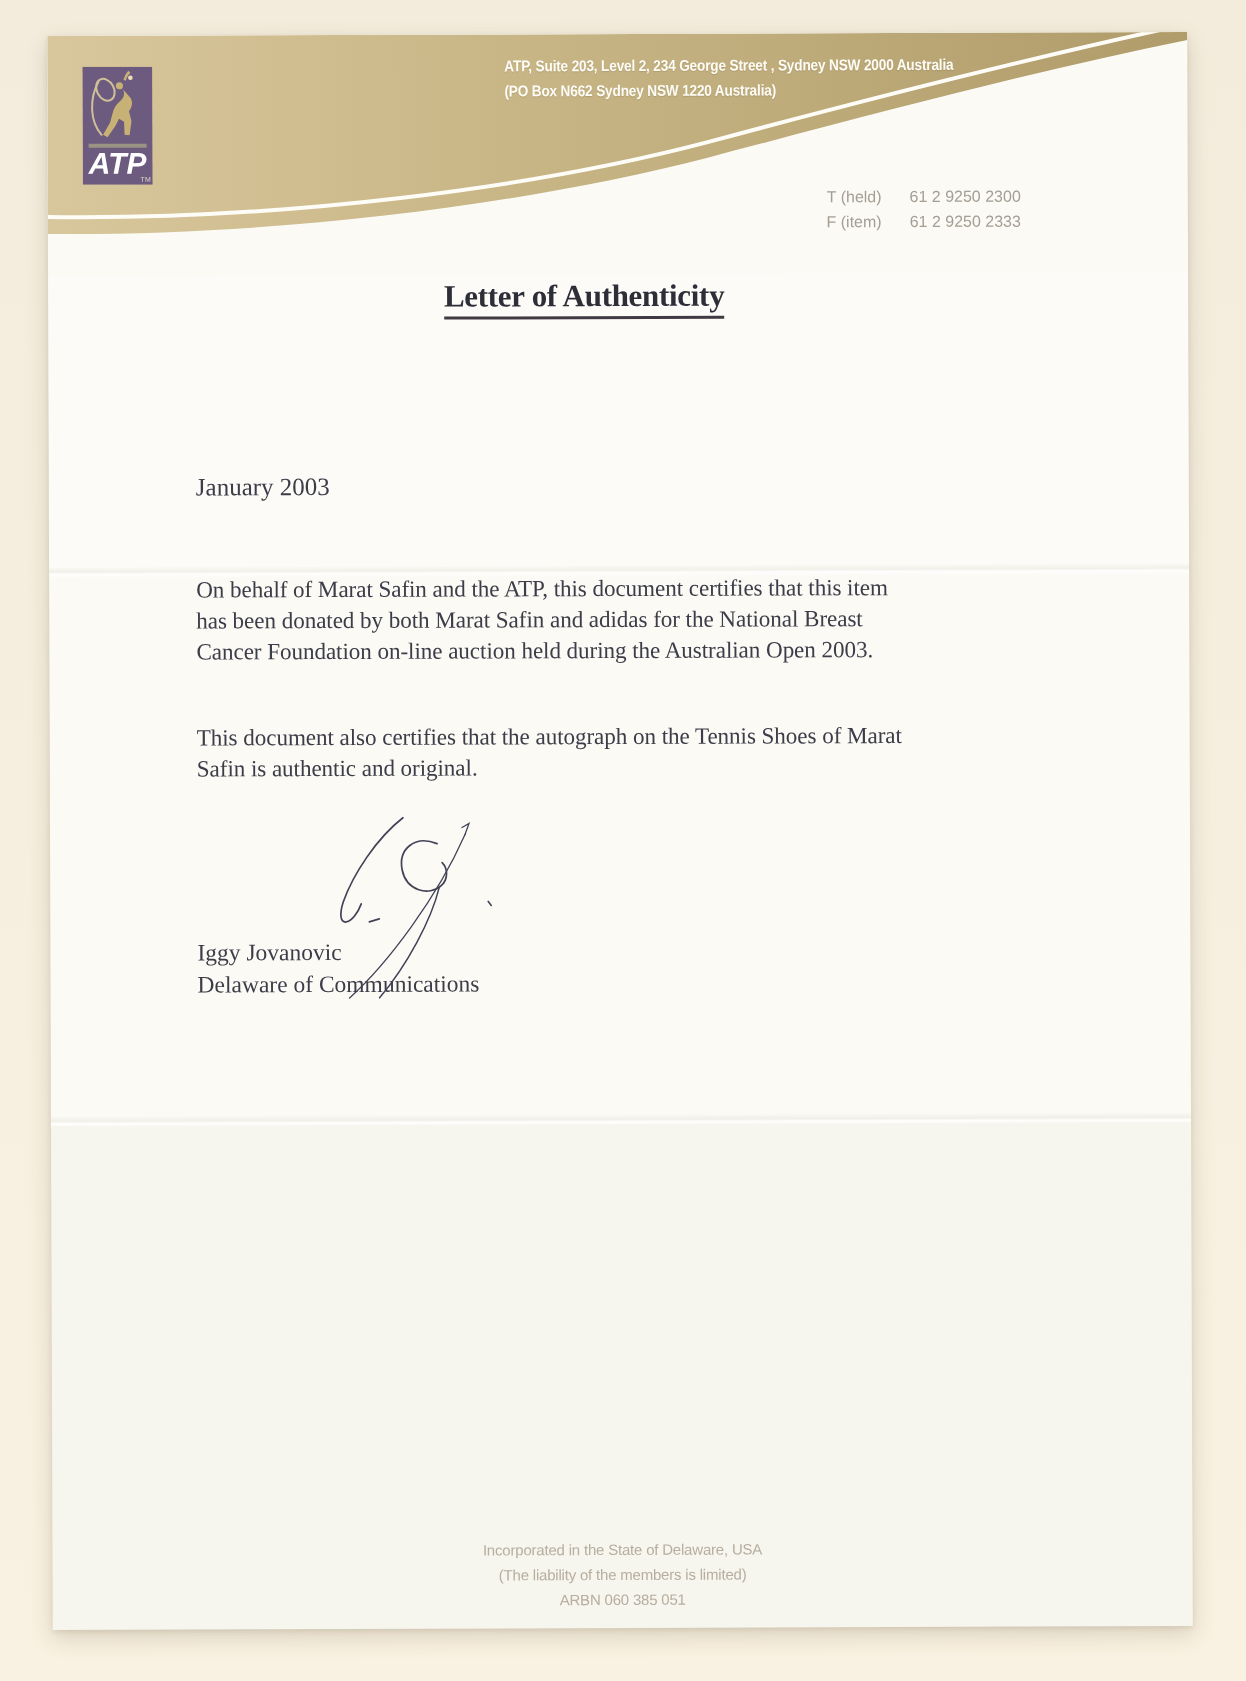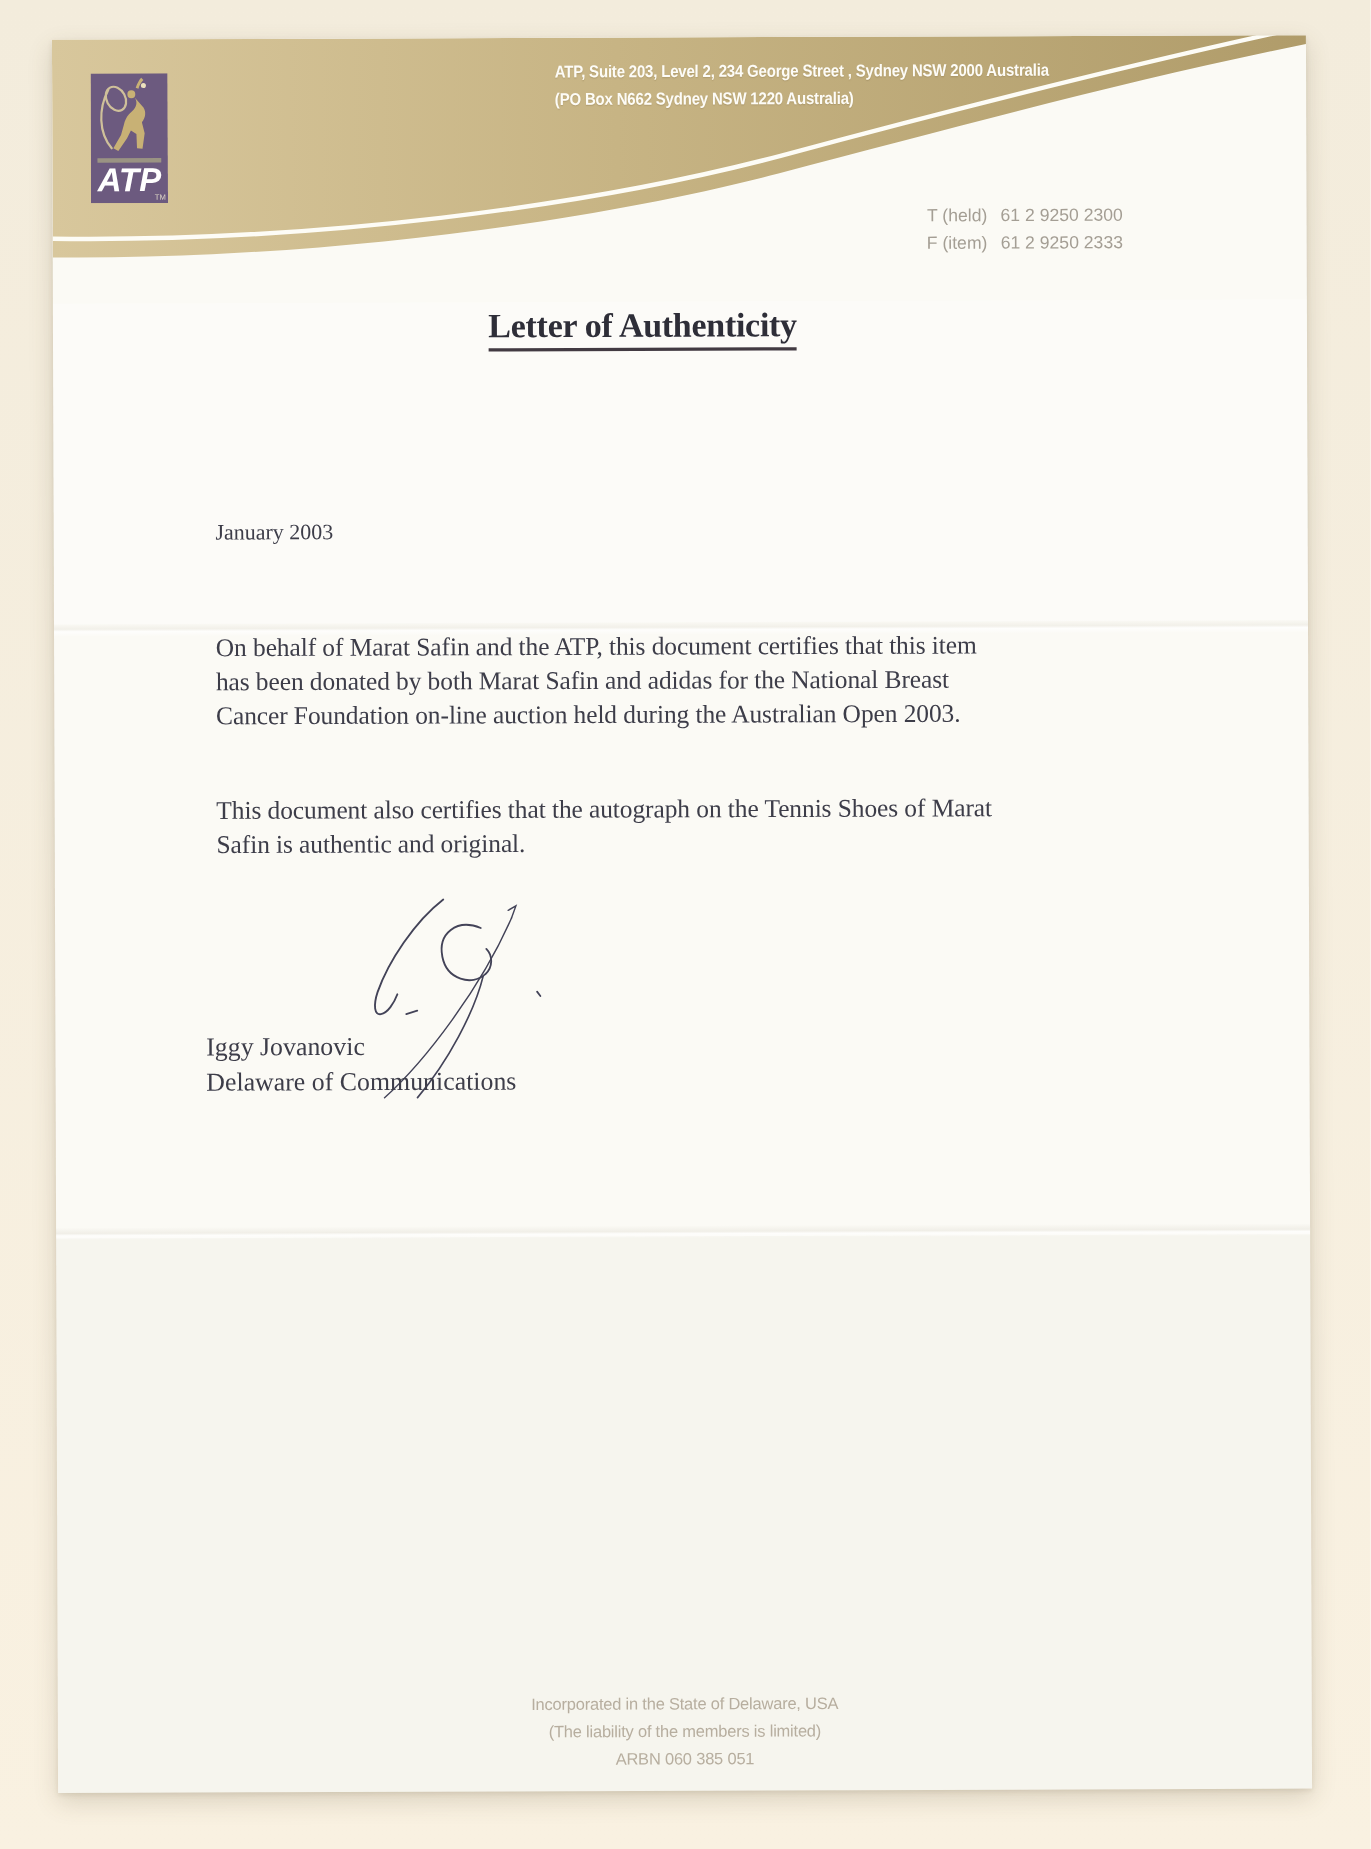"61 2 9250 2300" .phone-line .phone-value { margin-left: 12px -> 28px }
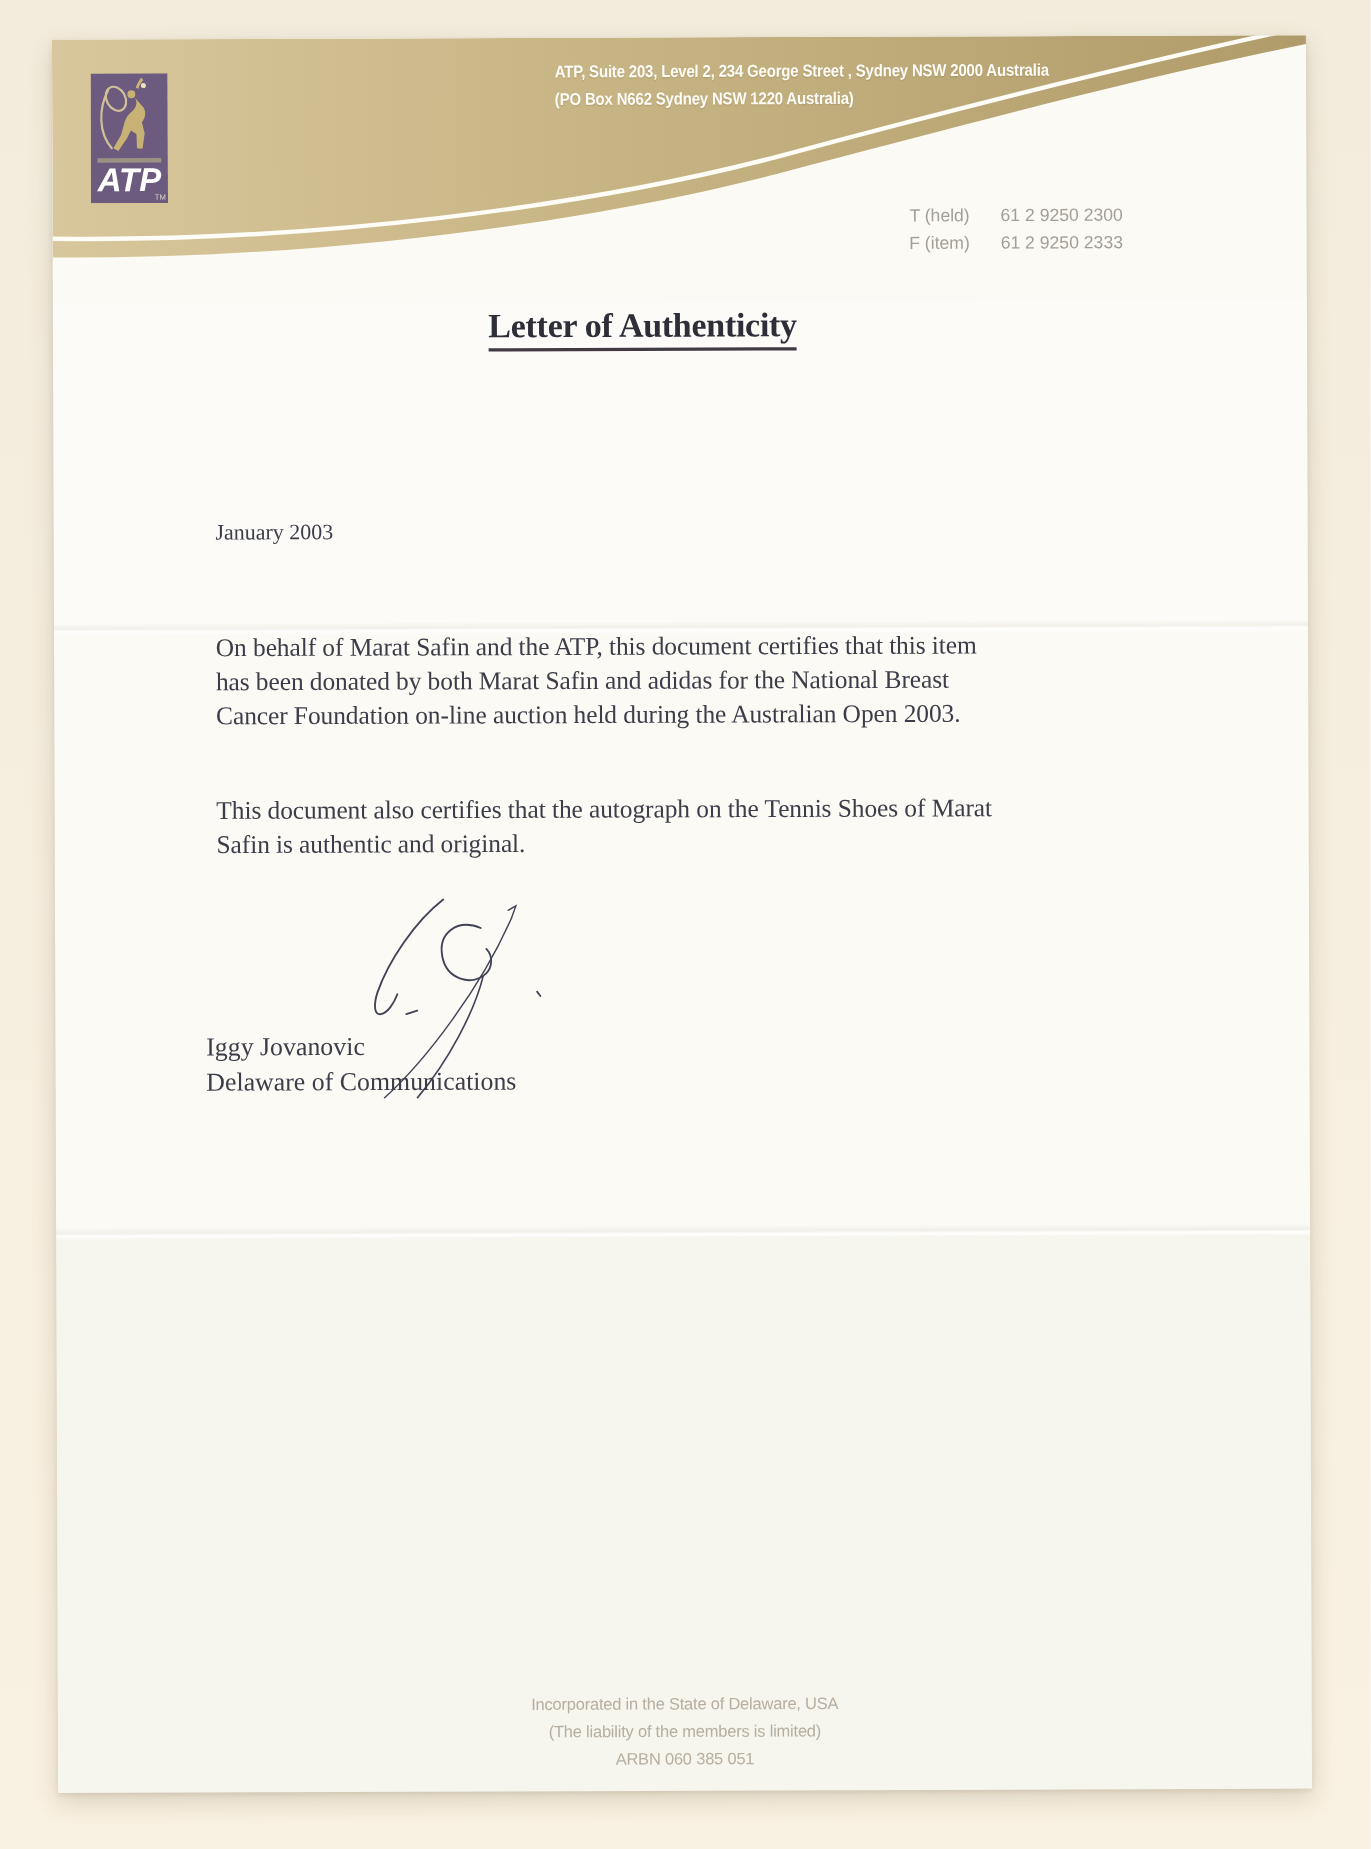"January 2003" .date-line { font-size: 20px -> 25px }
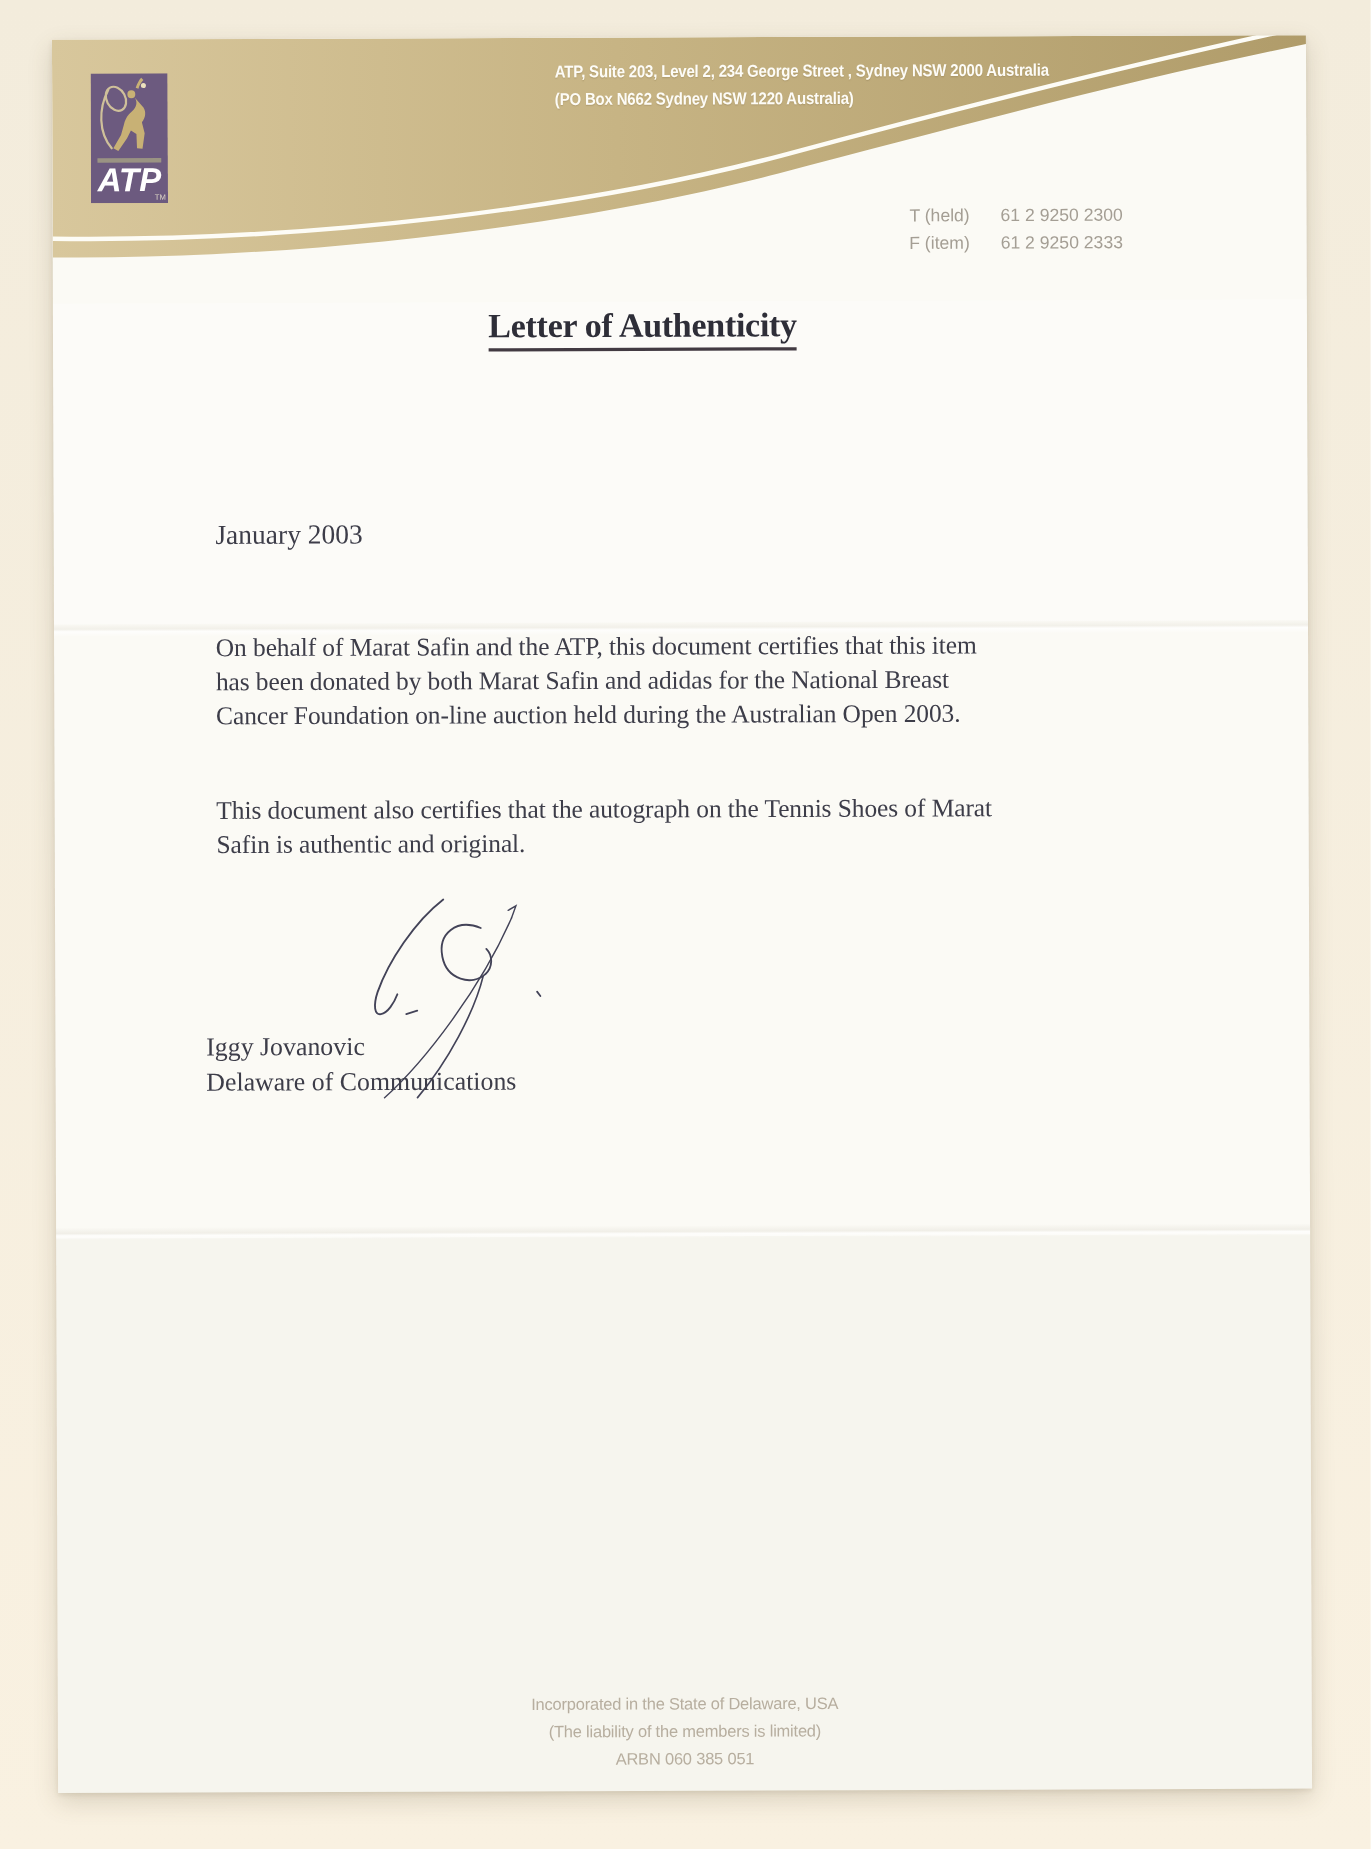"Iggy Jovanovic" .signer-block { left: 137px -> 147px }
